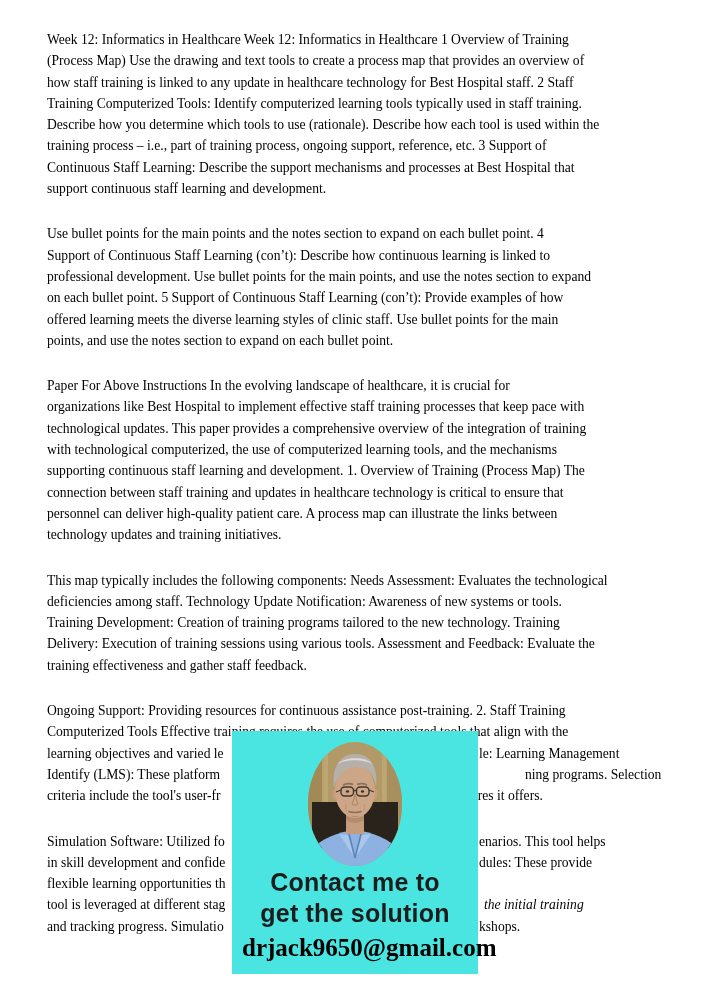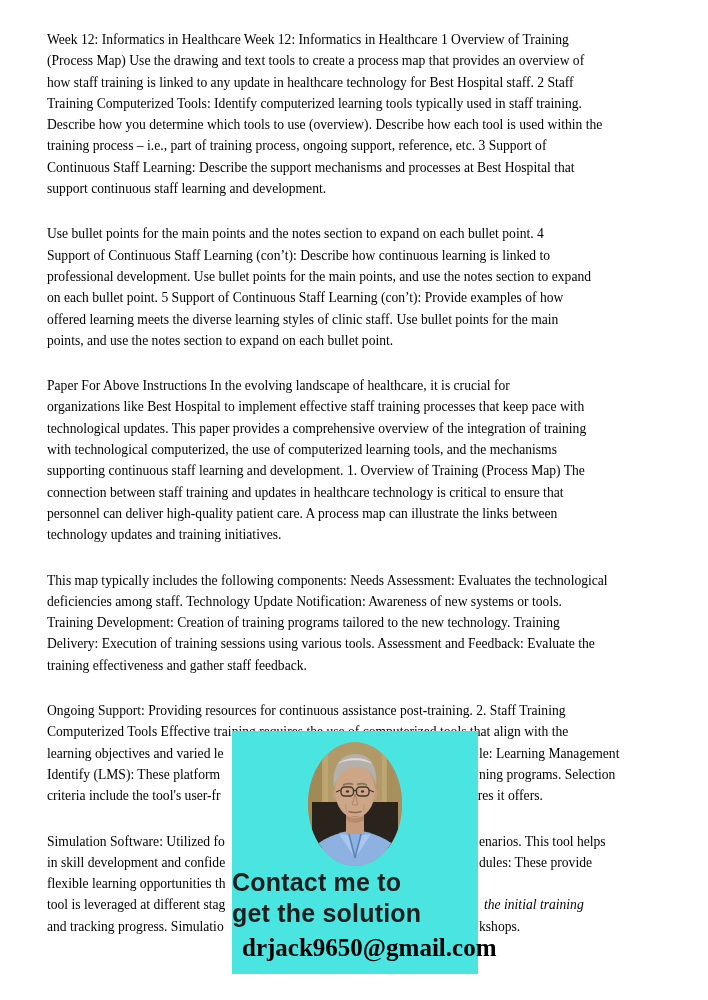"Describe how you determine which" div.line { text: overview -> rationale }
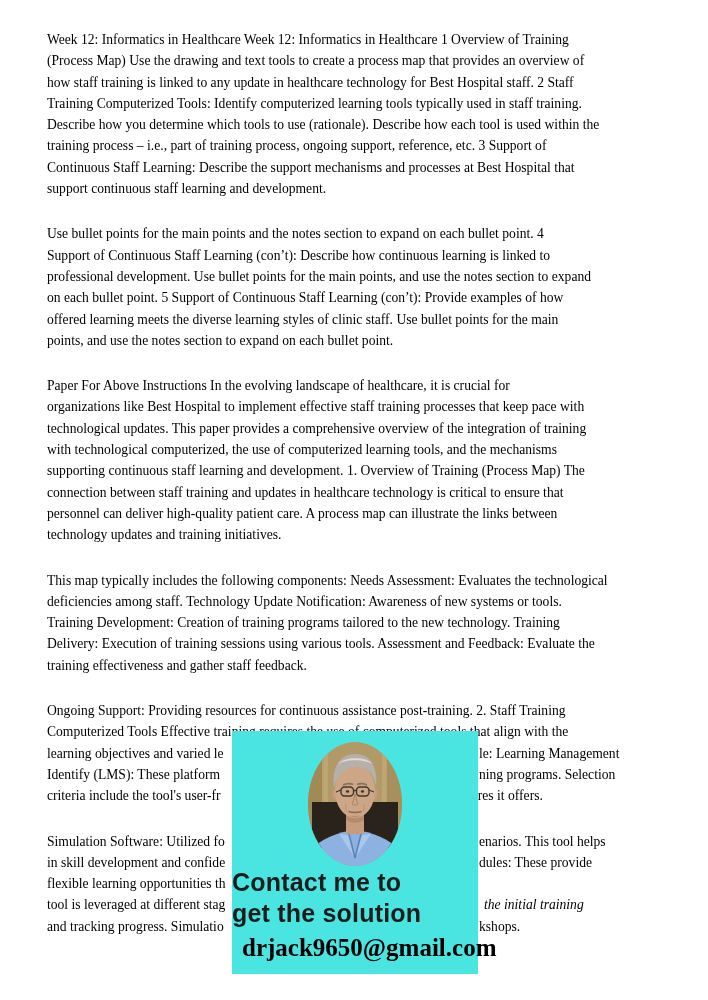"ning programs. Selection" span.frag-right { padding-left: none -> 46px }
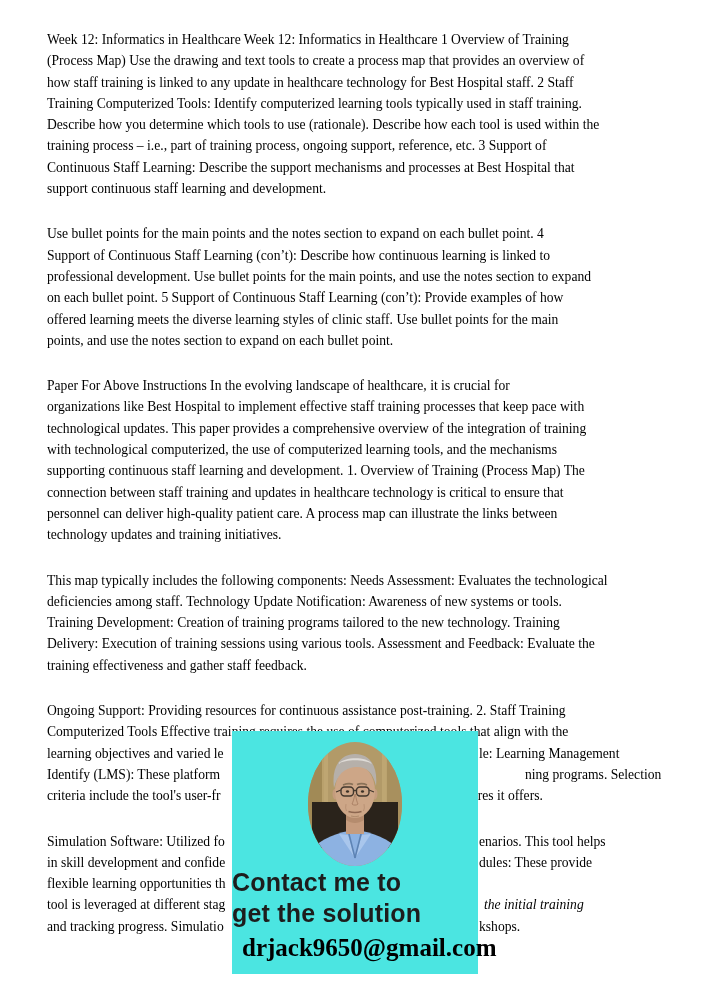"Contact me to" .overlay { text-align: left -> center }
